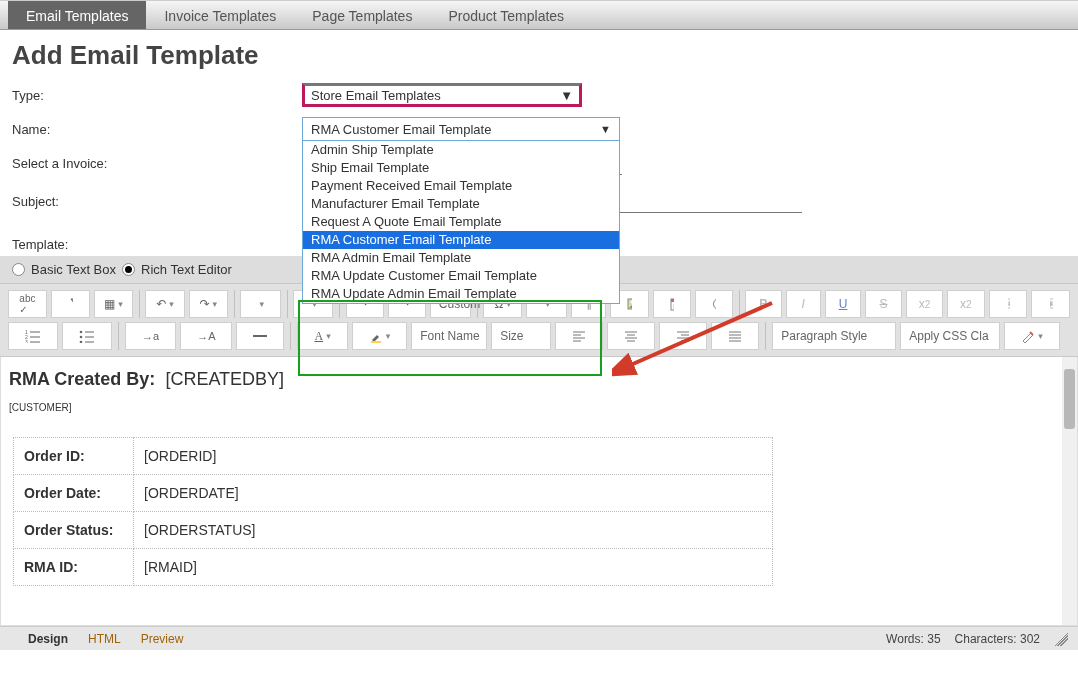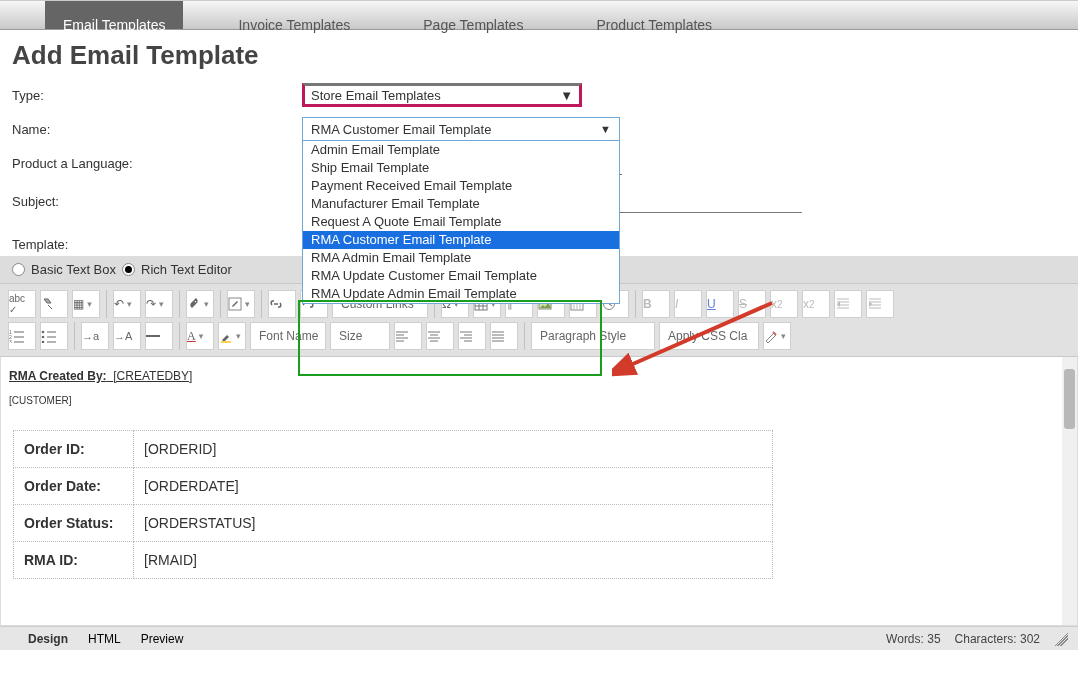"Email Templates" .top-tab { margin-left: 37px -> none; padding: 16px 18px 0 18px -> 7px 18px 0 18px }
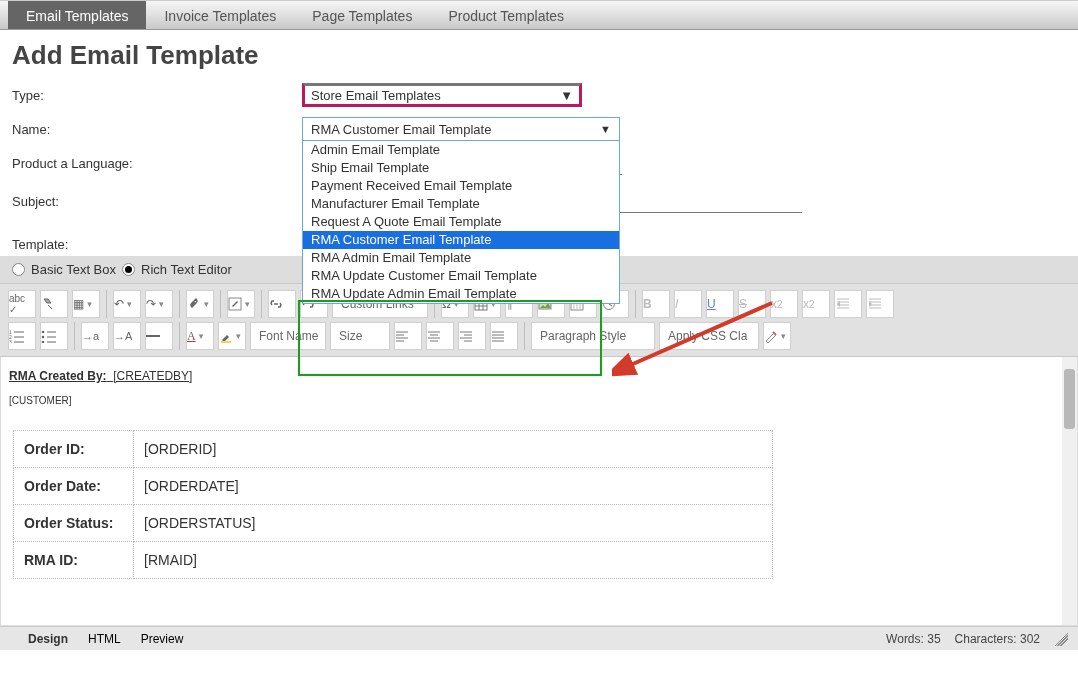"Admin Email Template" li { text: Email -> Ship }
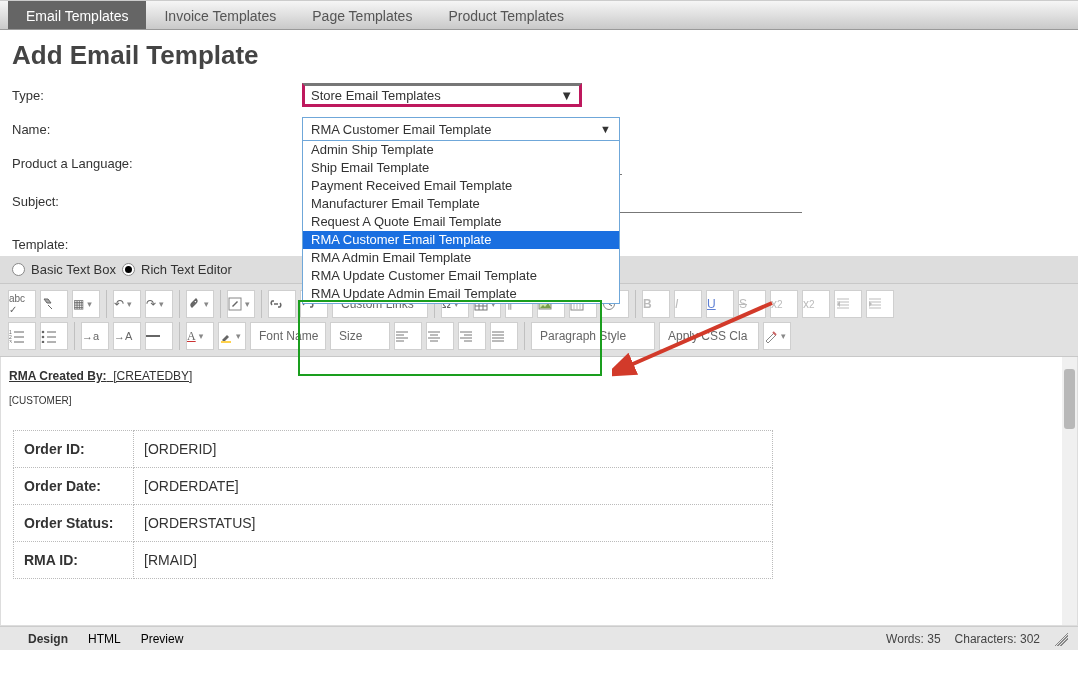"Product a Language:" div.form-label { text: Product a Language -> Select a Invoice }
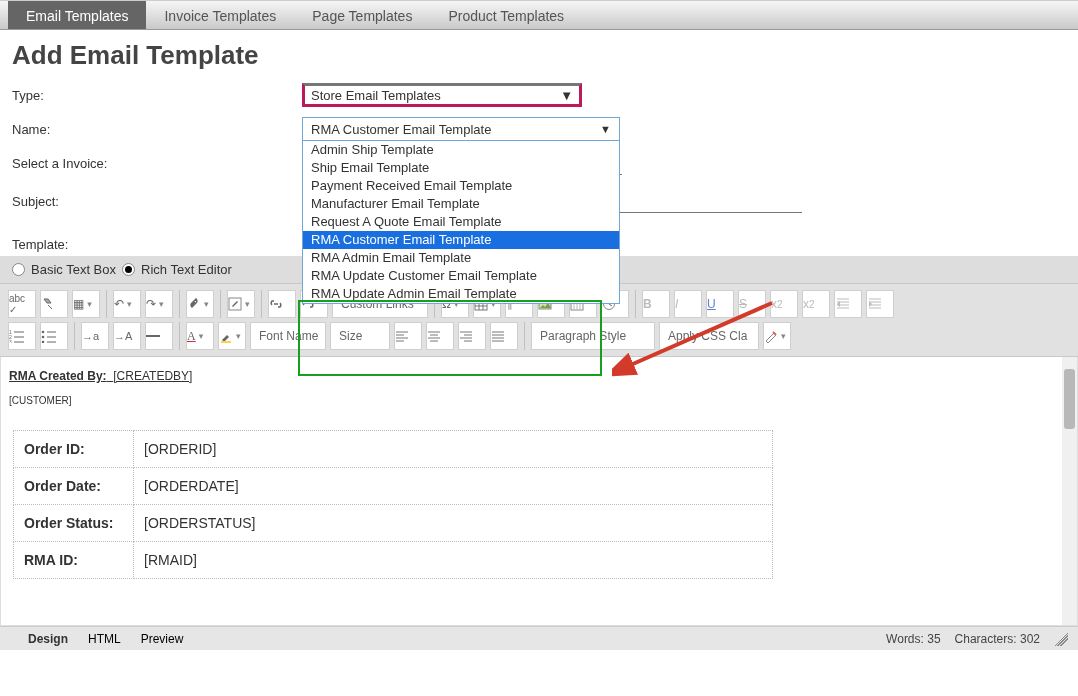"abc" .tb-btn, .tb-combo { justify-content: none -> center; padding: 0 0 -> 0 16px }
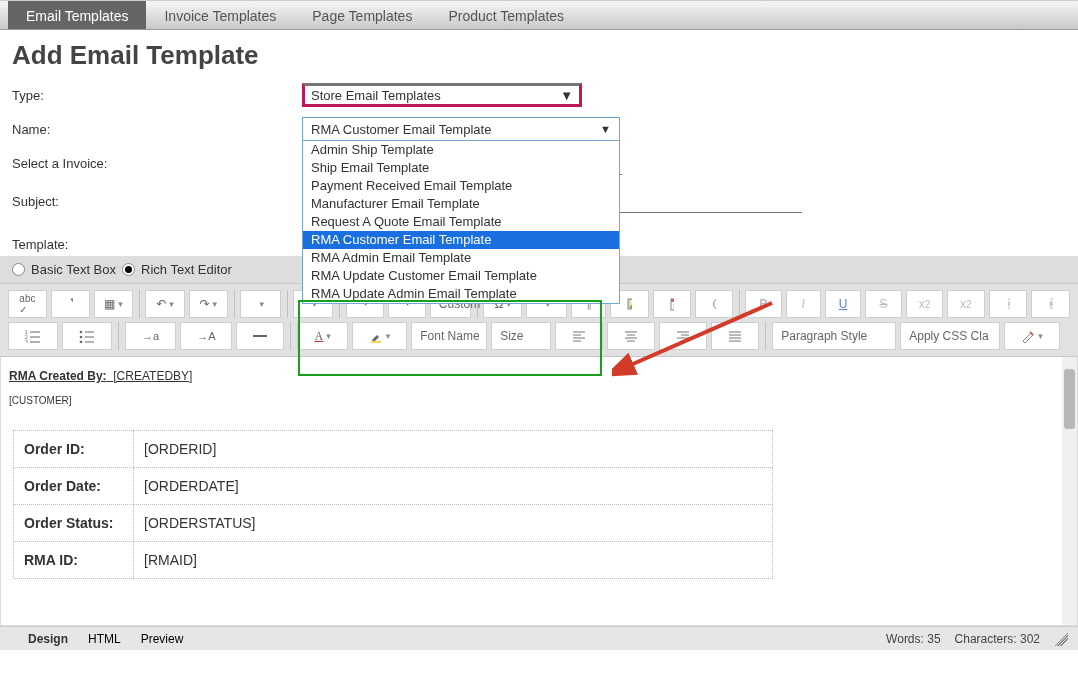"RMA Created By: [CREATEDBY]" .hdr-line { font-size: 12px -> 18px; text-decoration: underline -> none }
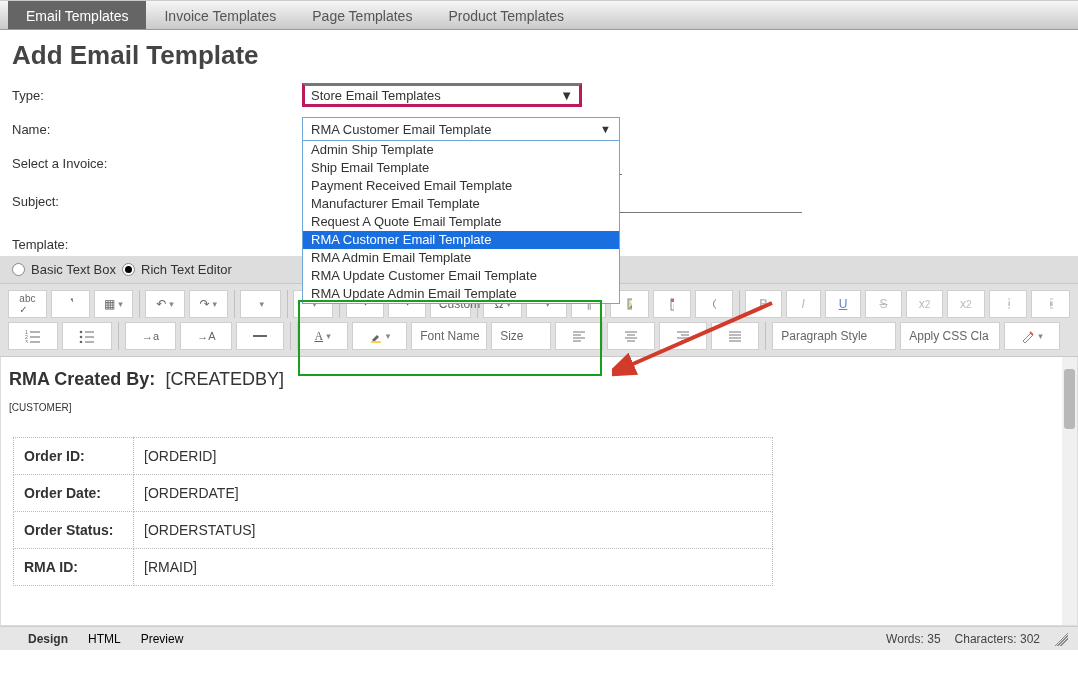"HTML" .bottom-tab { color: #000000 -> #a16207 }
